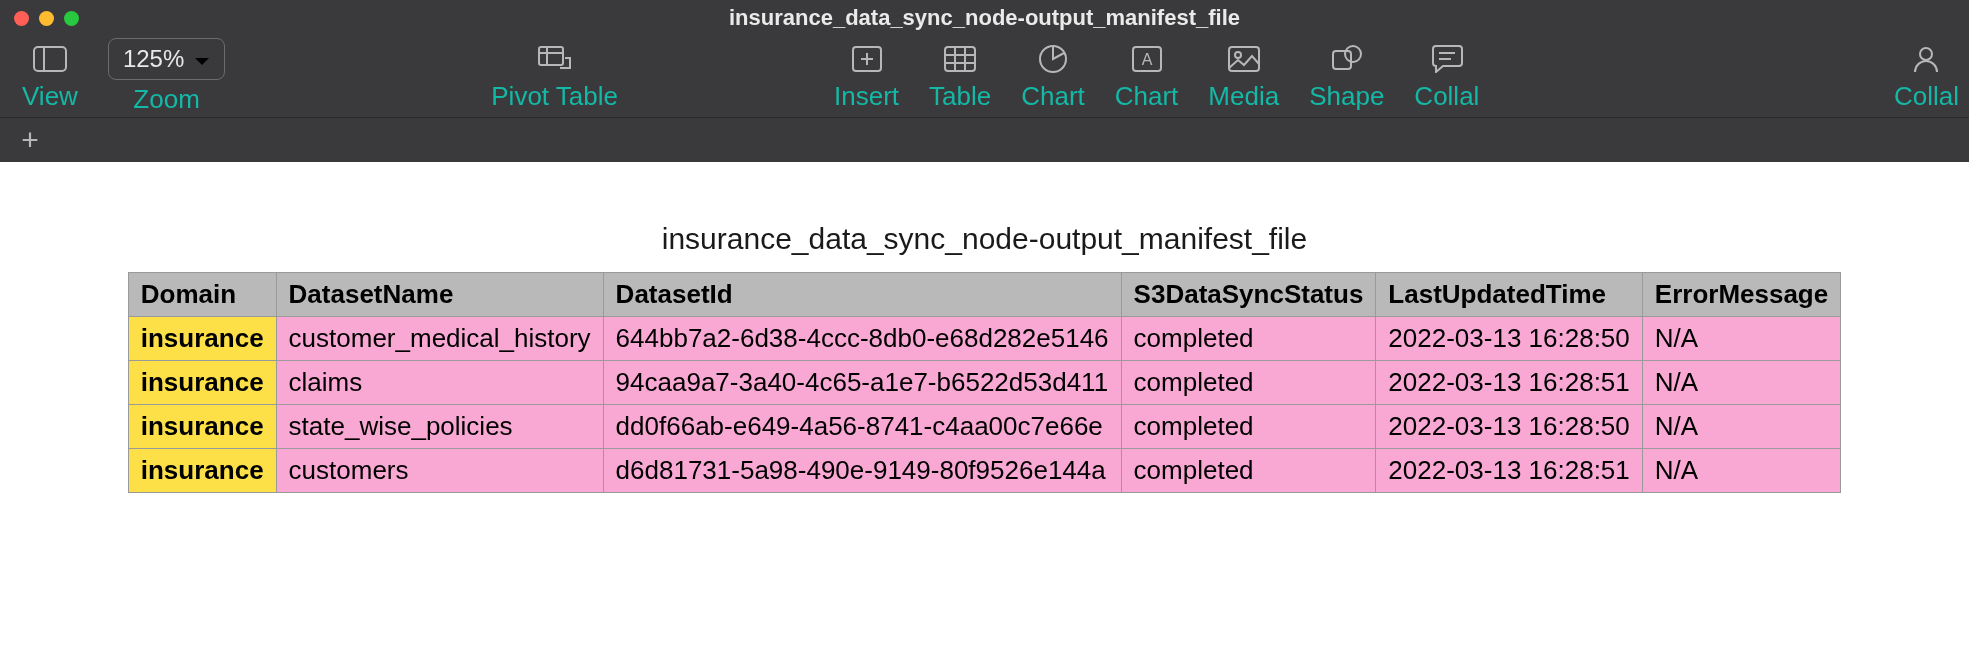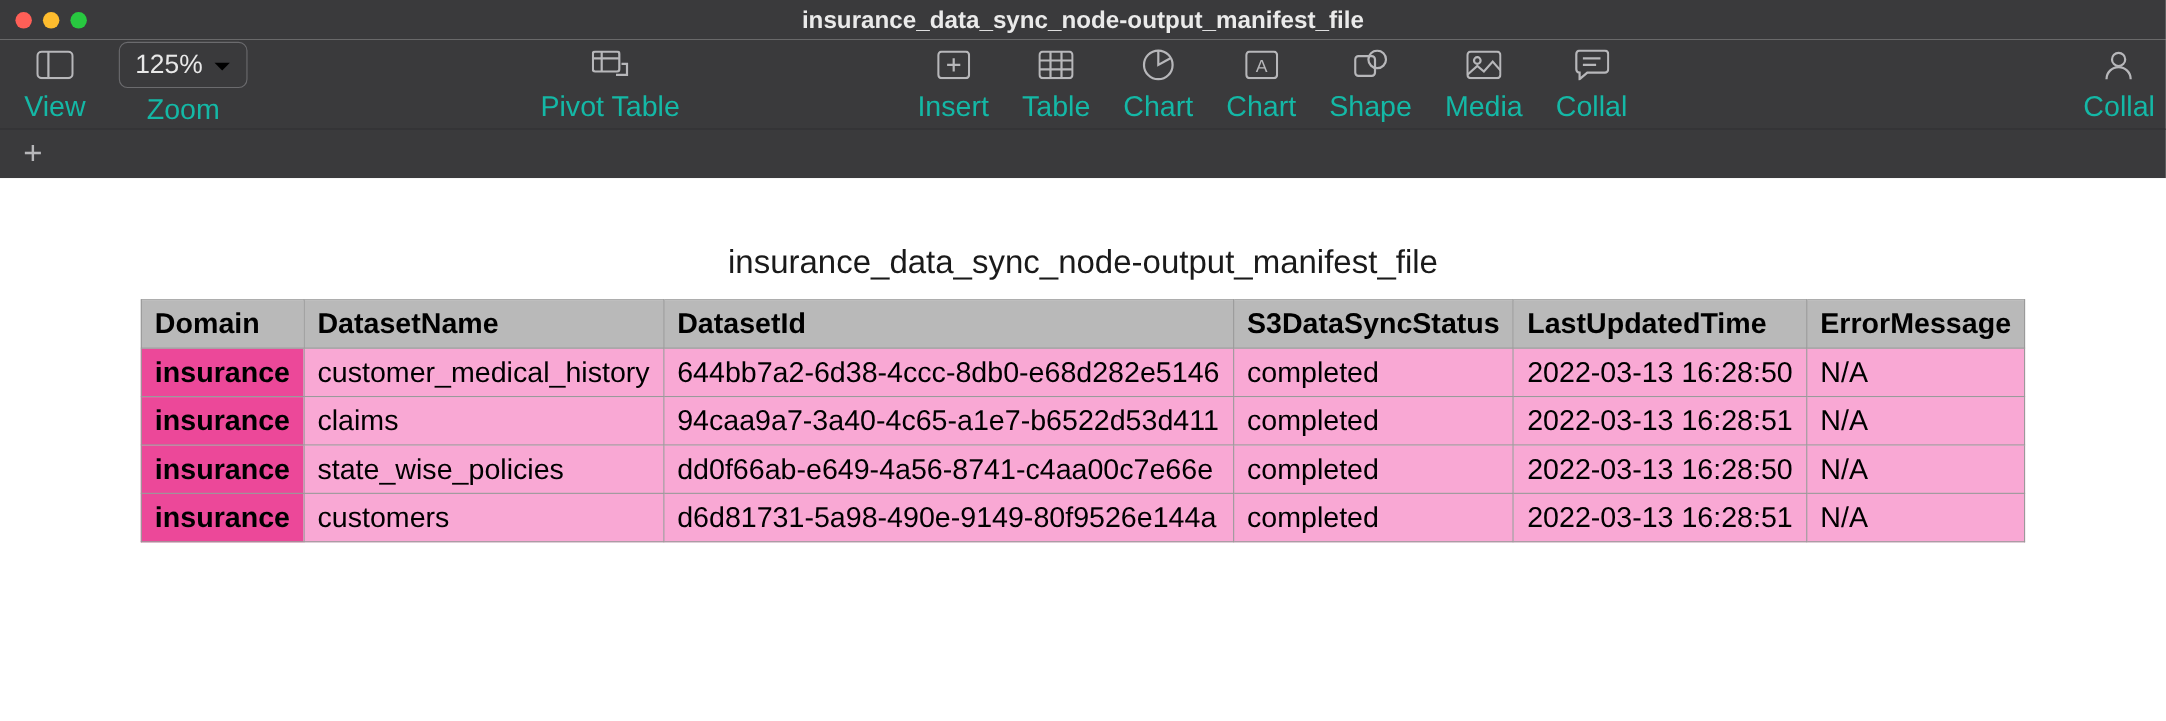"Shape" div.tb-group { order: before "Media" -> after "Media" }
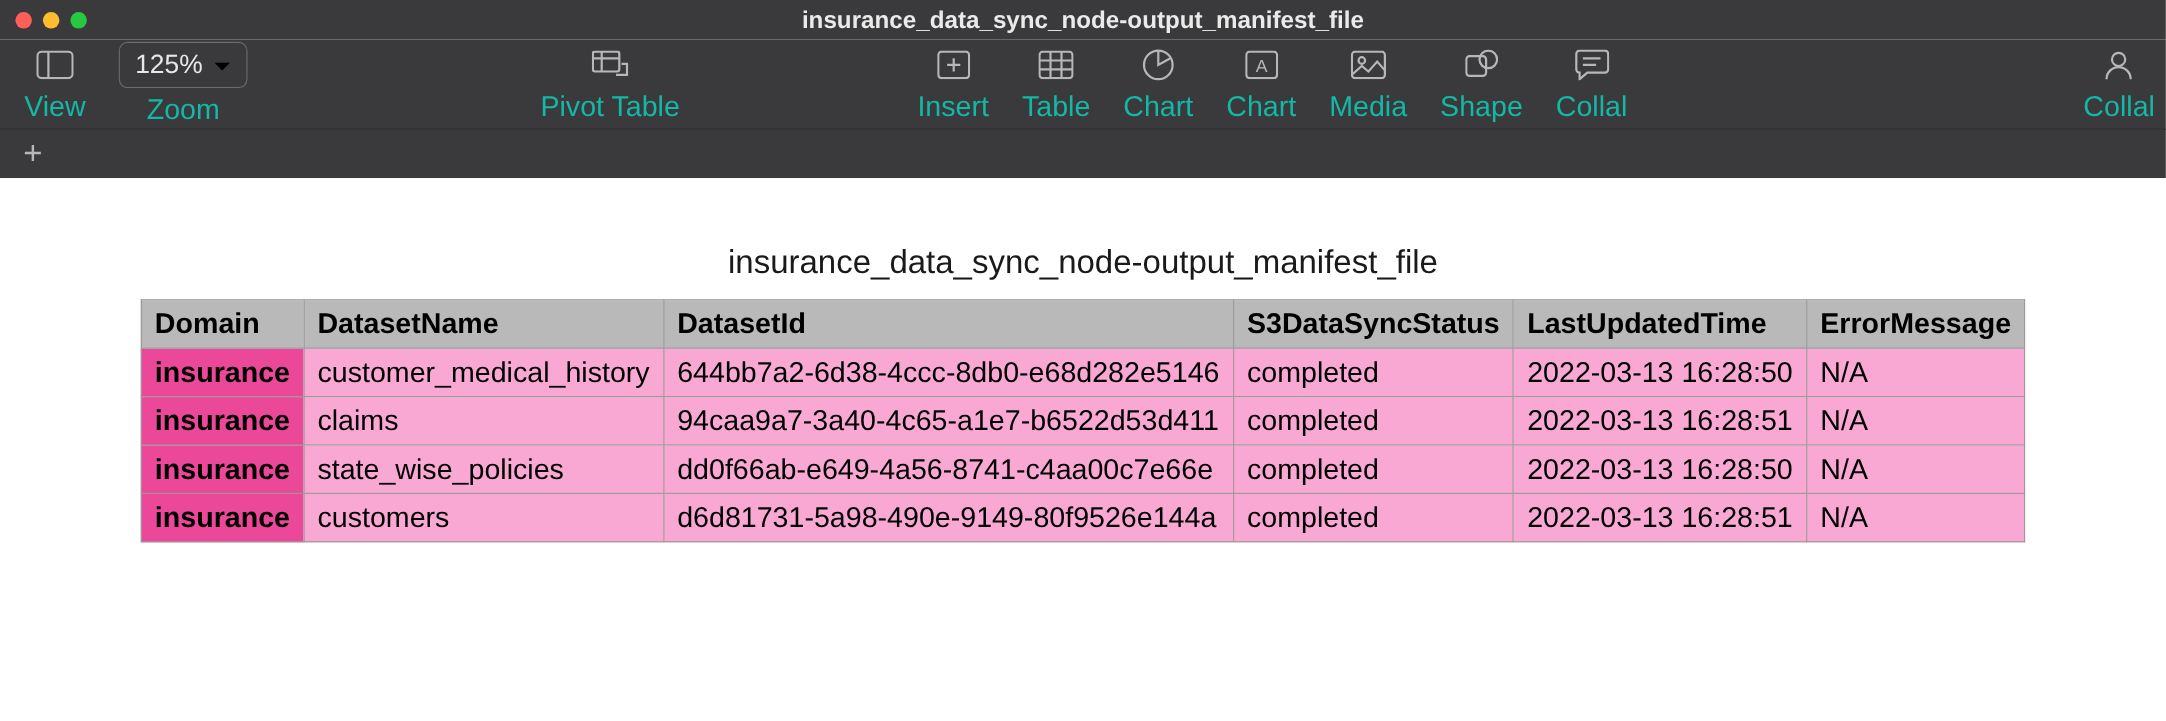"insurance" .data-table .rowhead { background: #ec4899 -> #fde047 }
